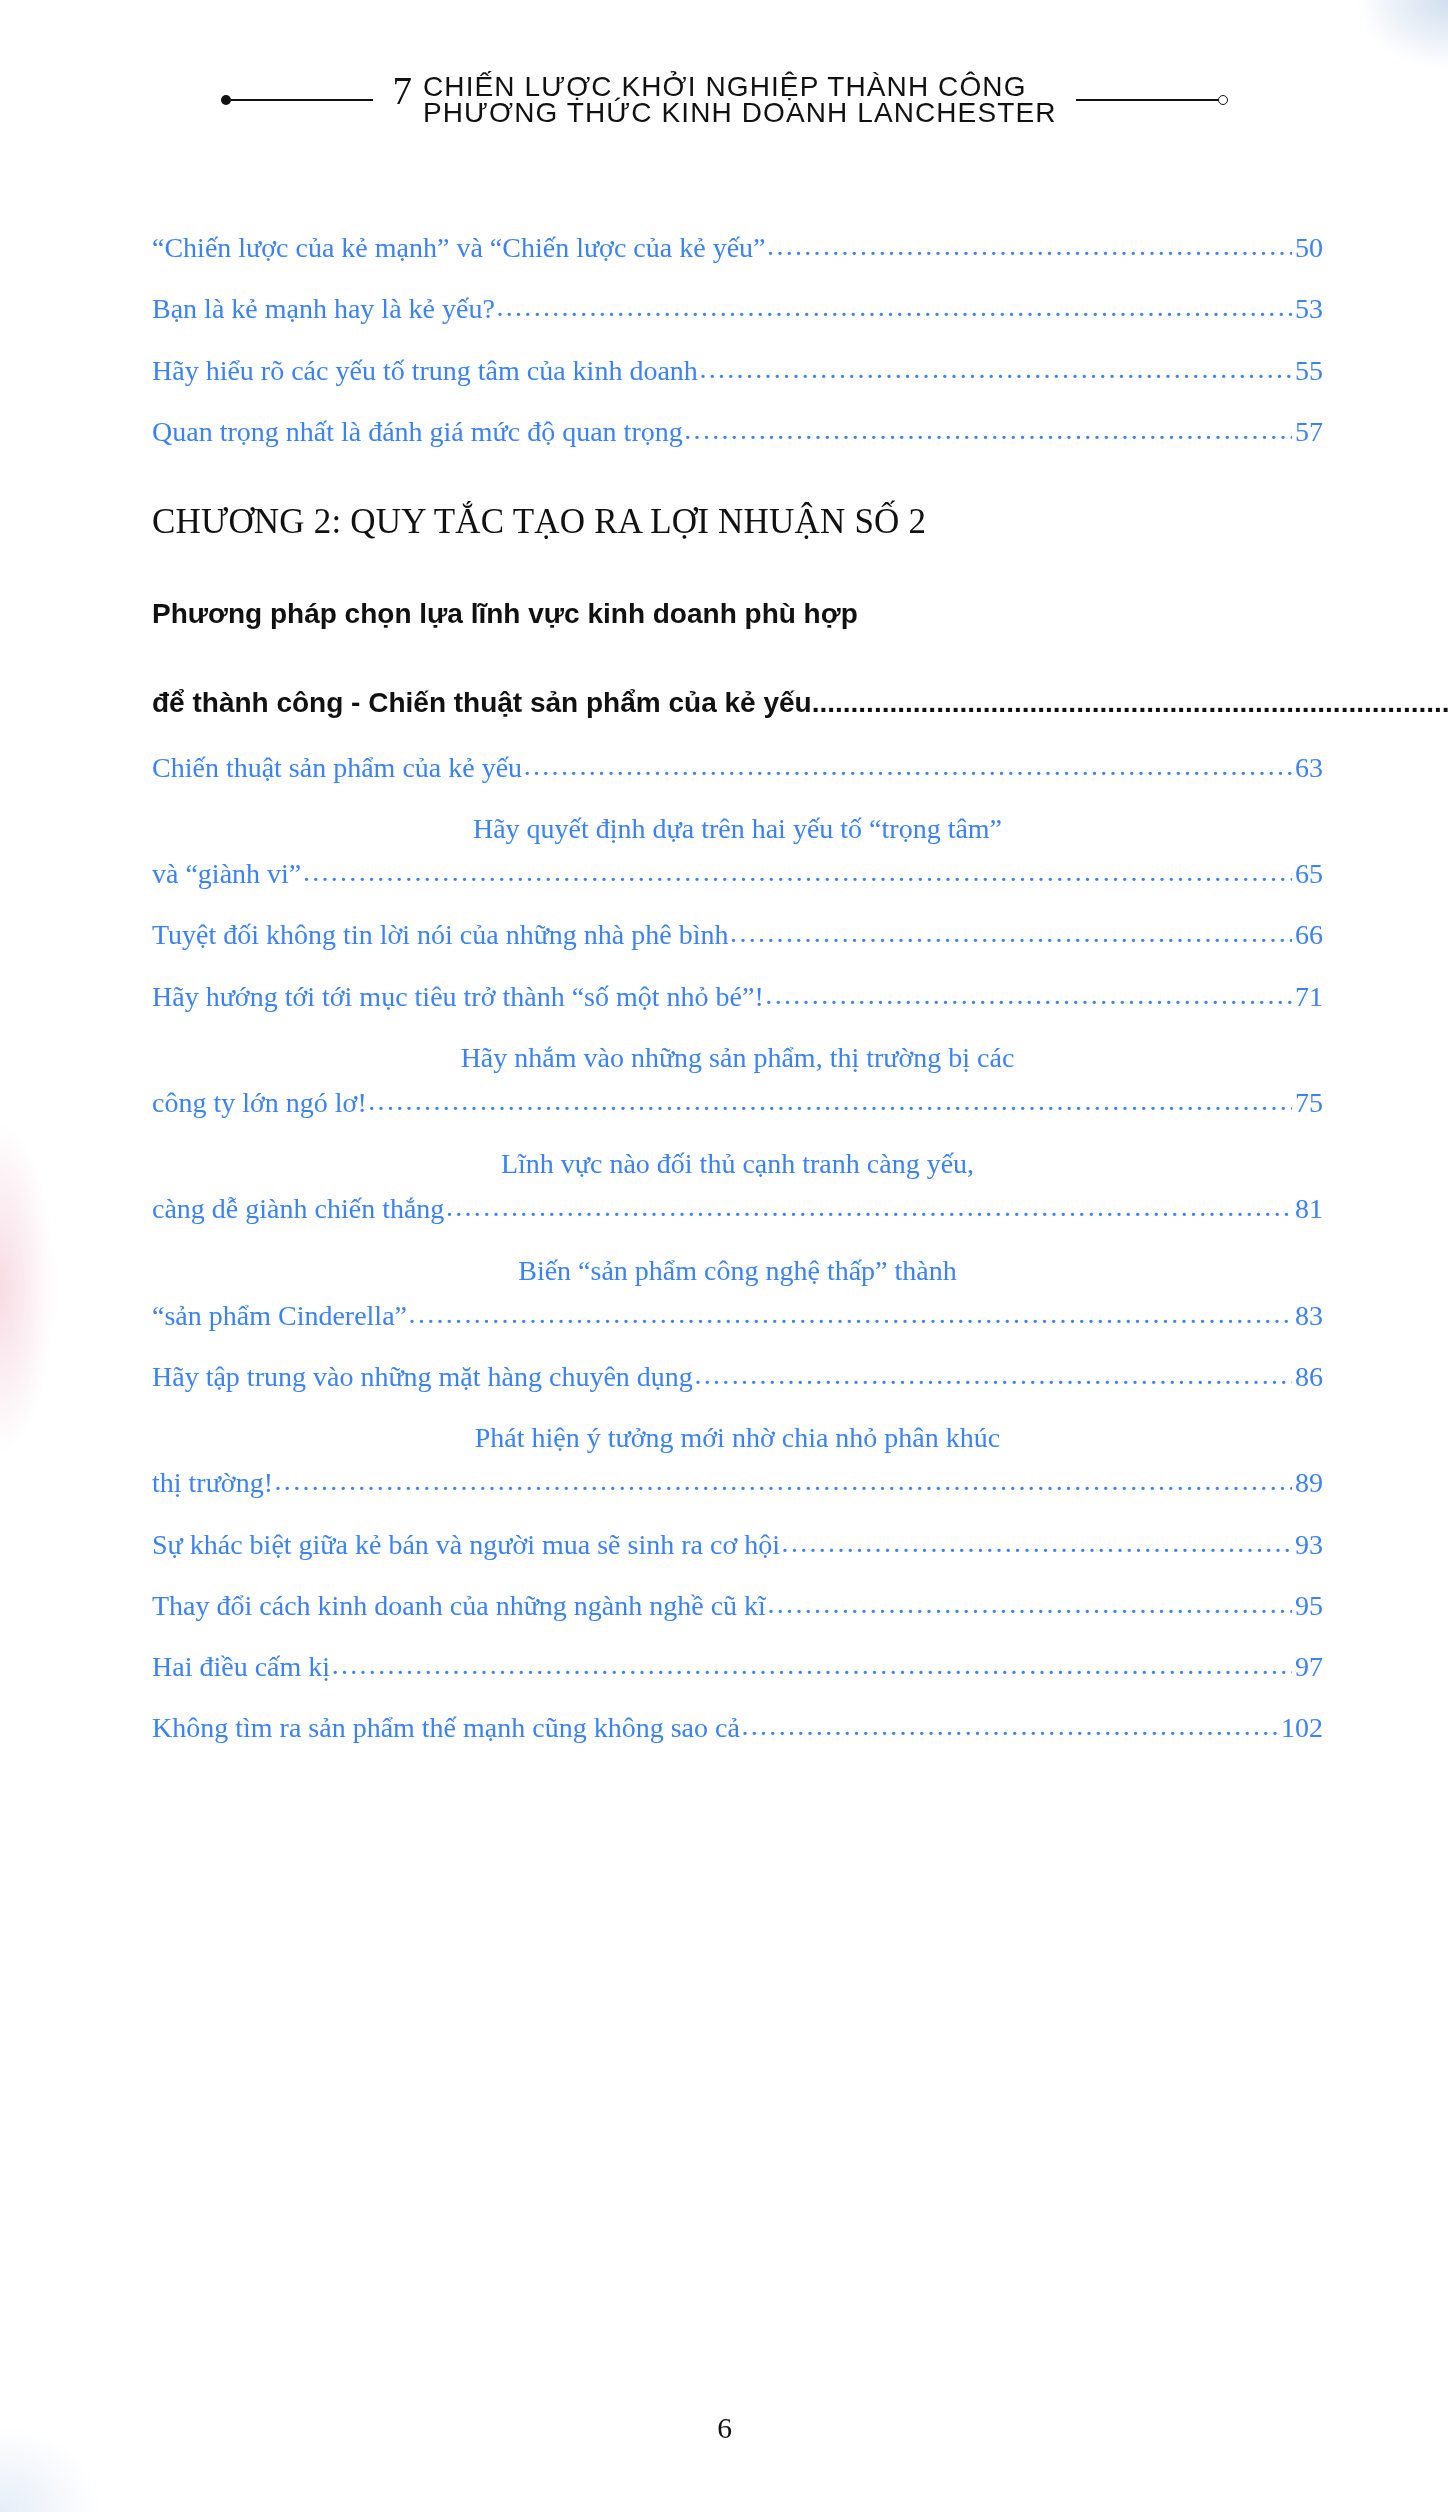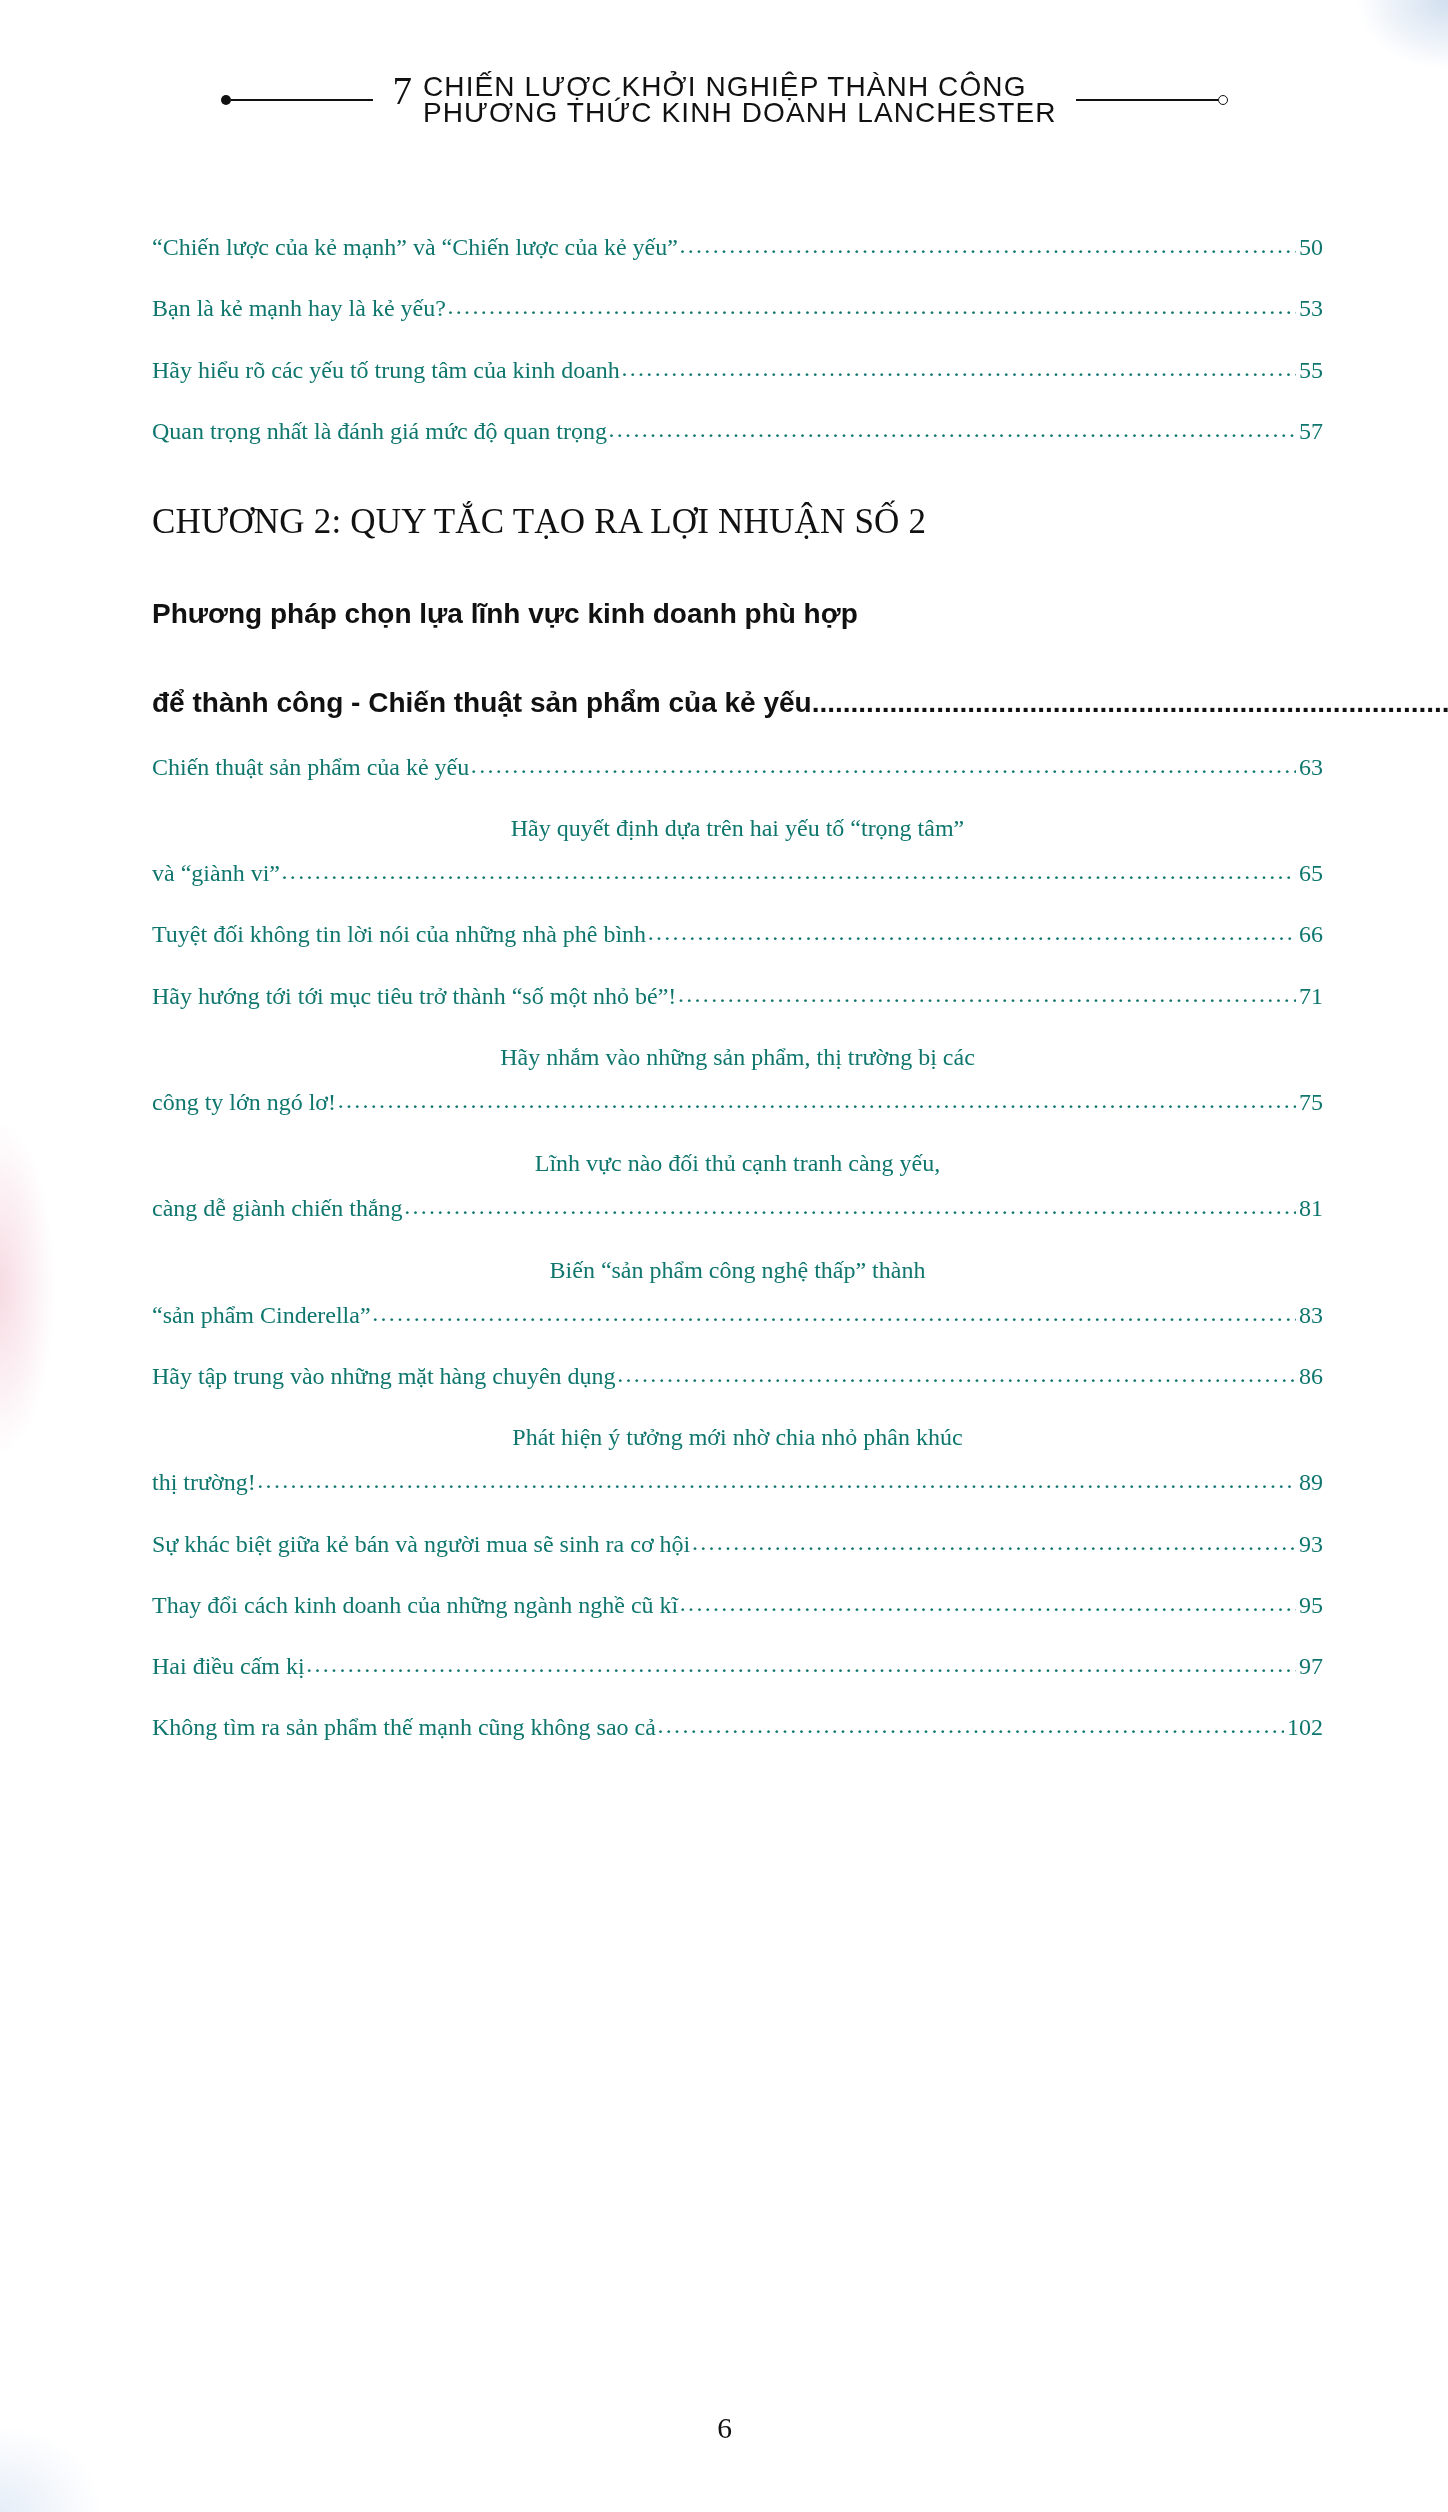"“Chiến lược của kẻ mạnh”" .toc-entry { color: #0f766e -> #3b82f6; font-size: 24px -> 28px }
